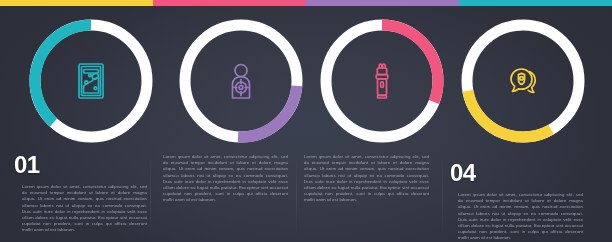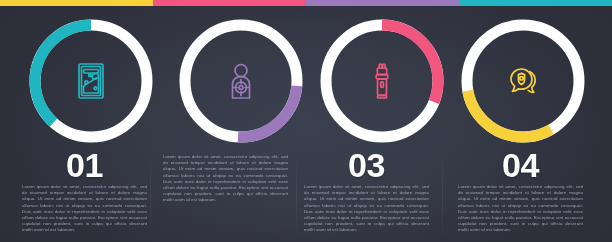"01" .step-number { font-size: 34px -> 24px; text-align: center -> left }
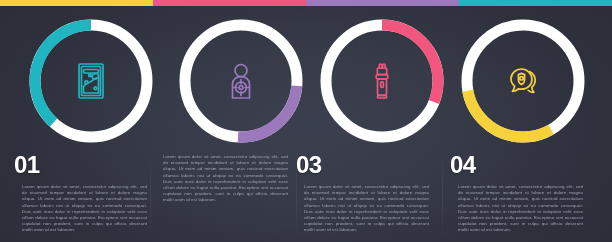"03" div.step-number { html: <div>03</div> -> none }
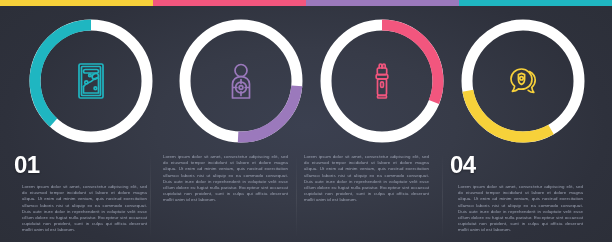"04" .col.c3 { margin-top: none -> 8px }
